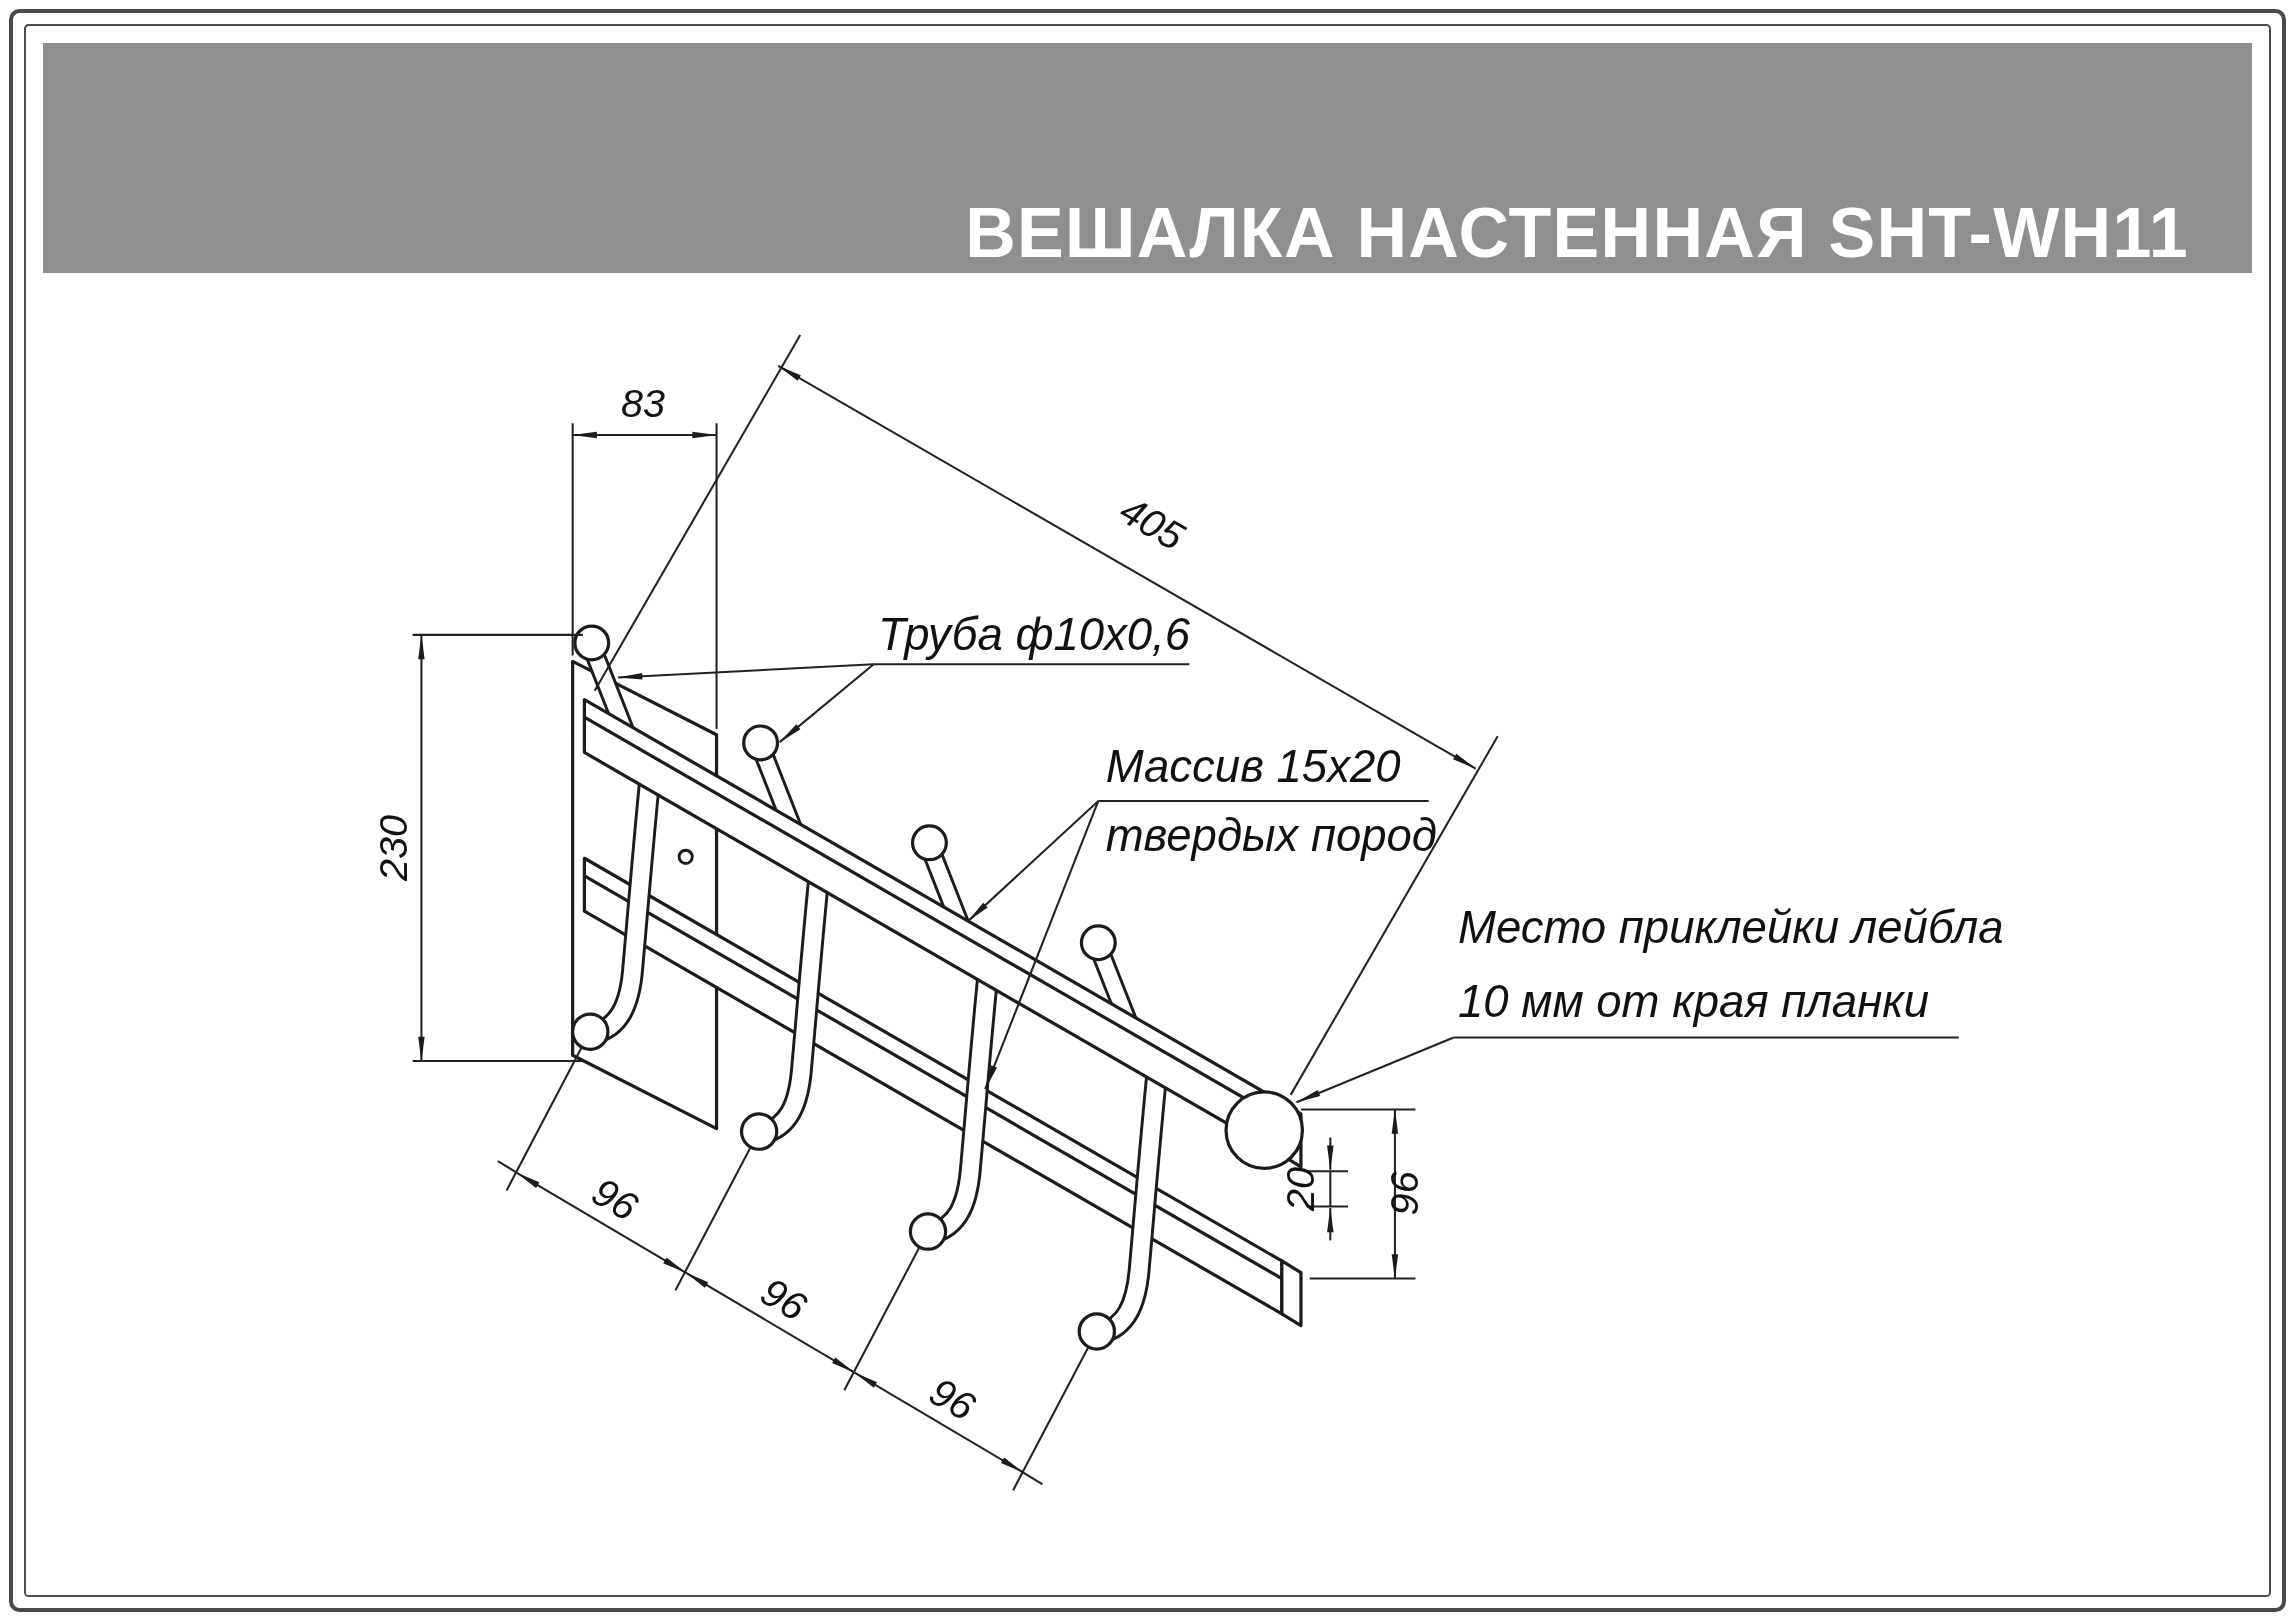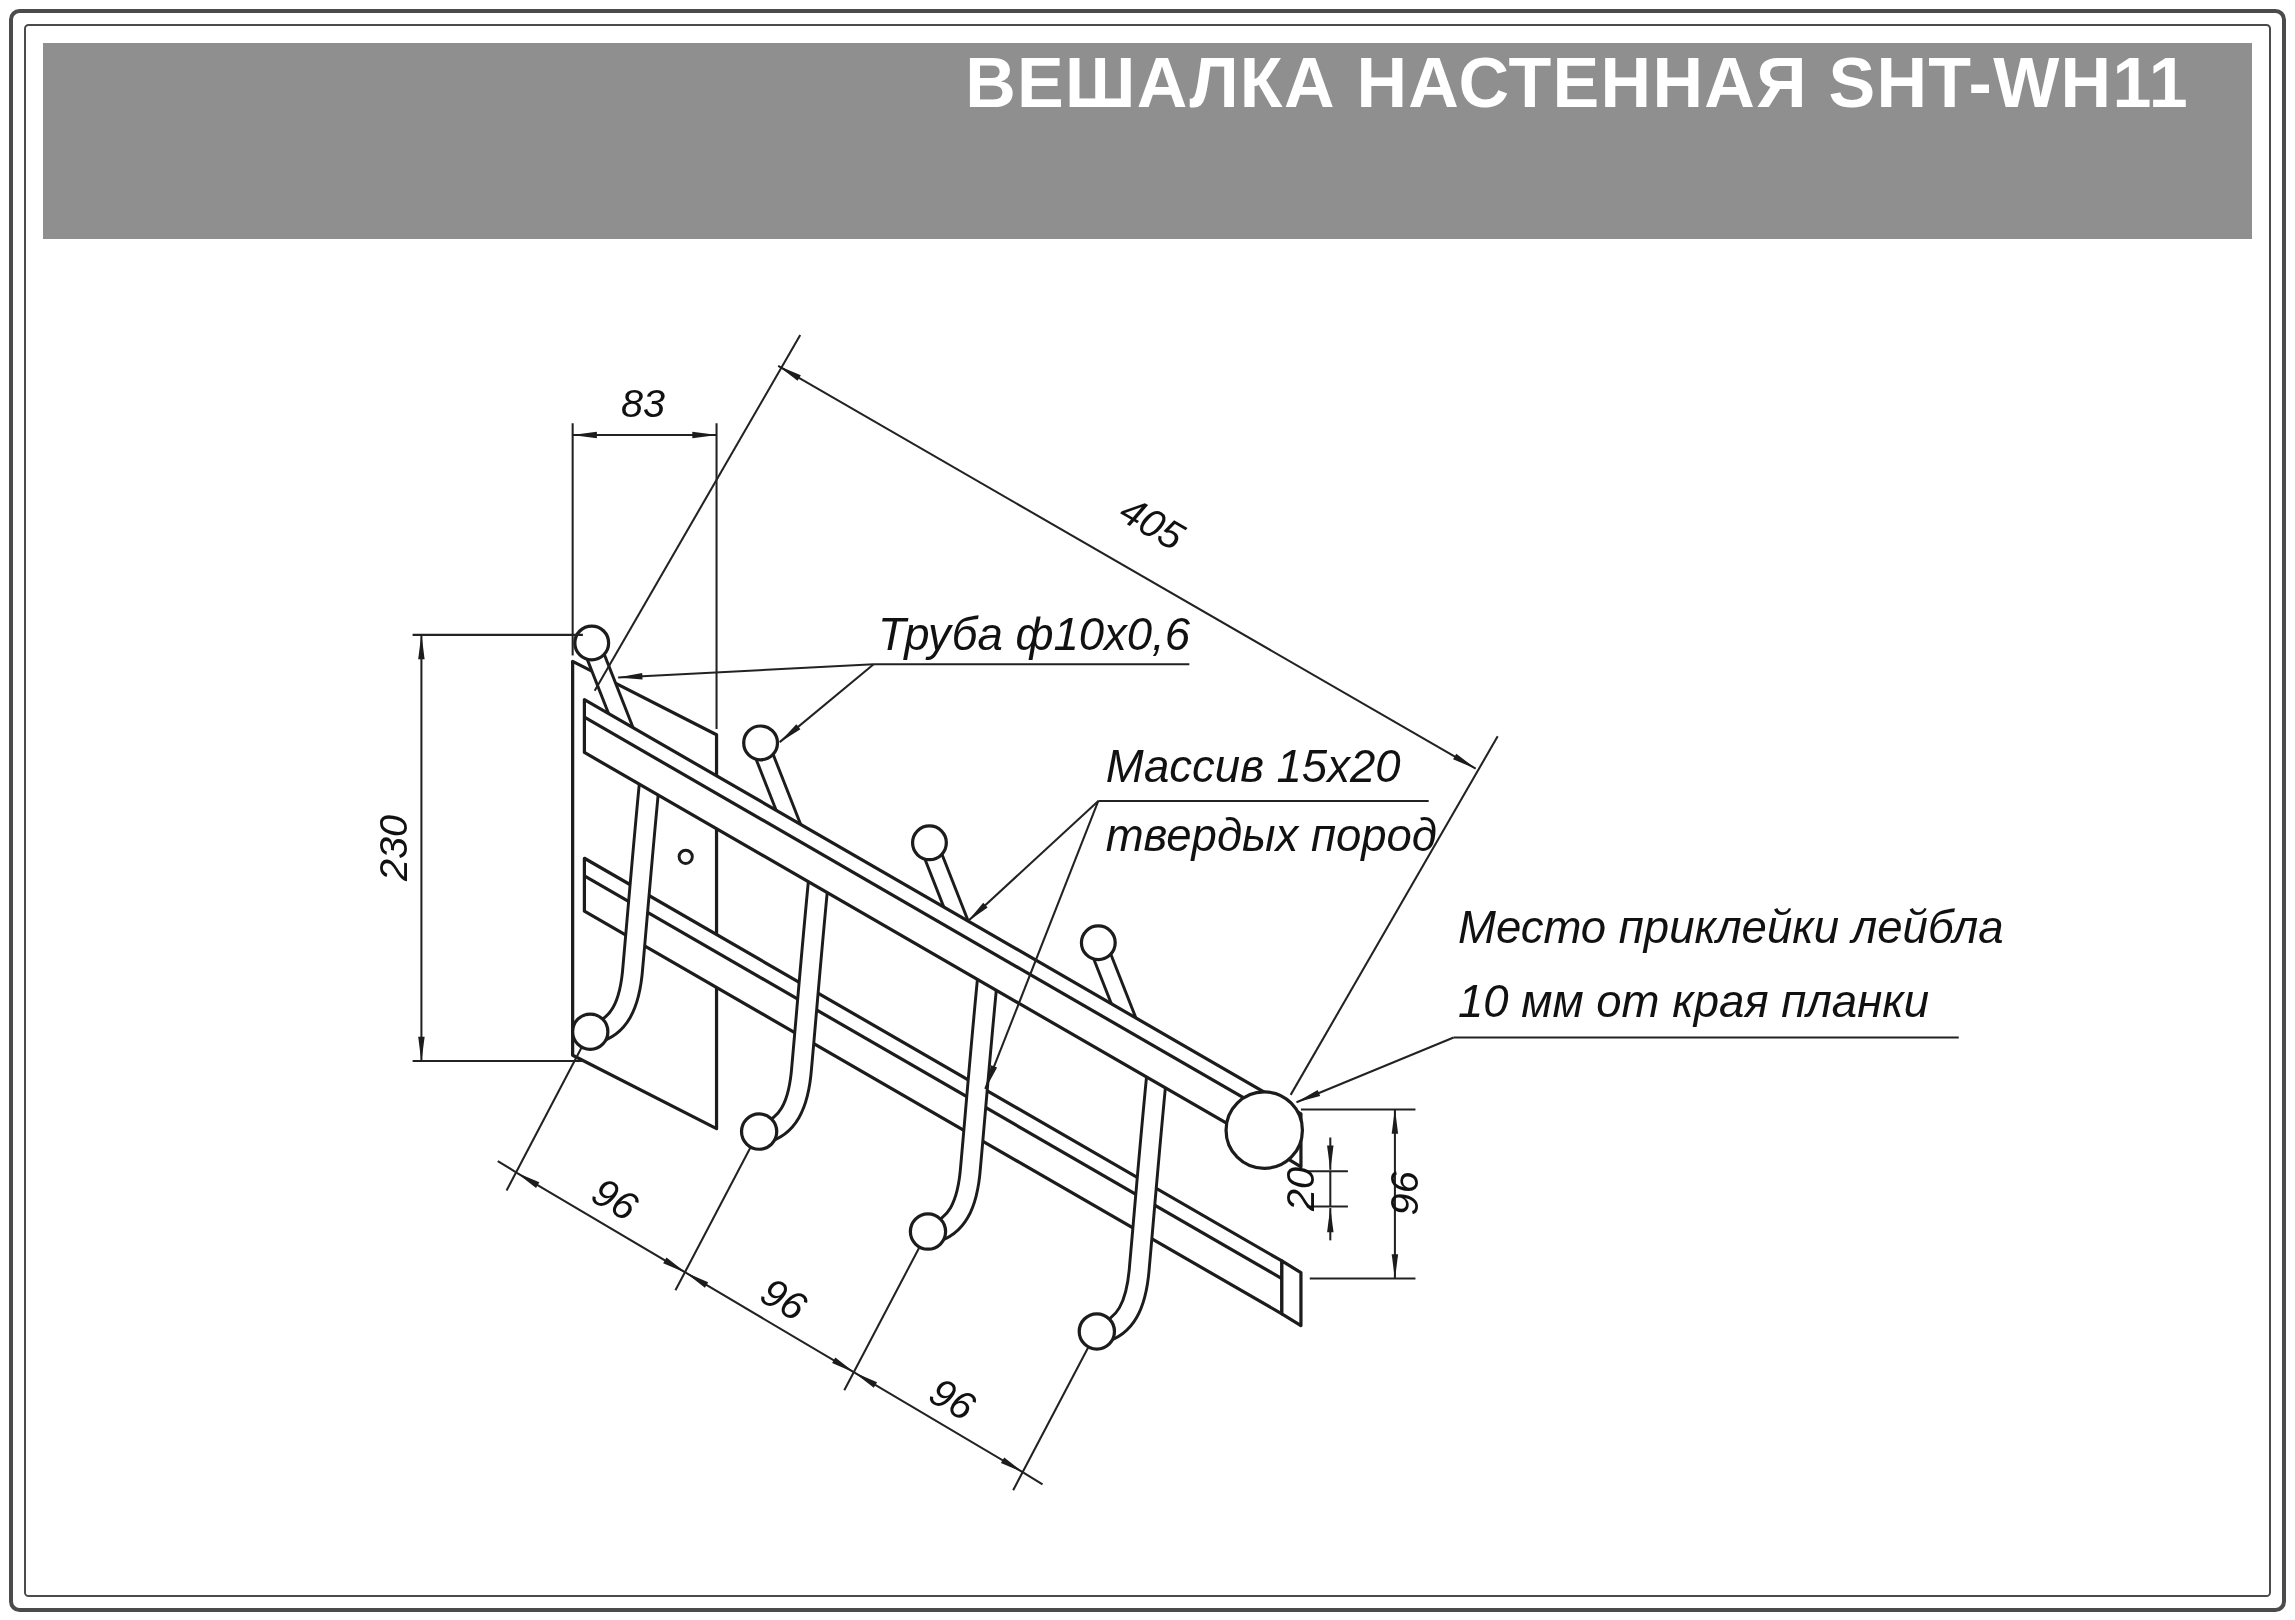"ВЕШАЛКА НАСТЕННАЯ SHT-WH11" .title-bar { align-items: flex-start -> flex-end; height: 196px -> 230px }
